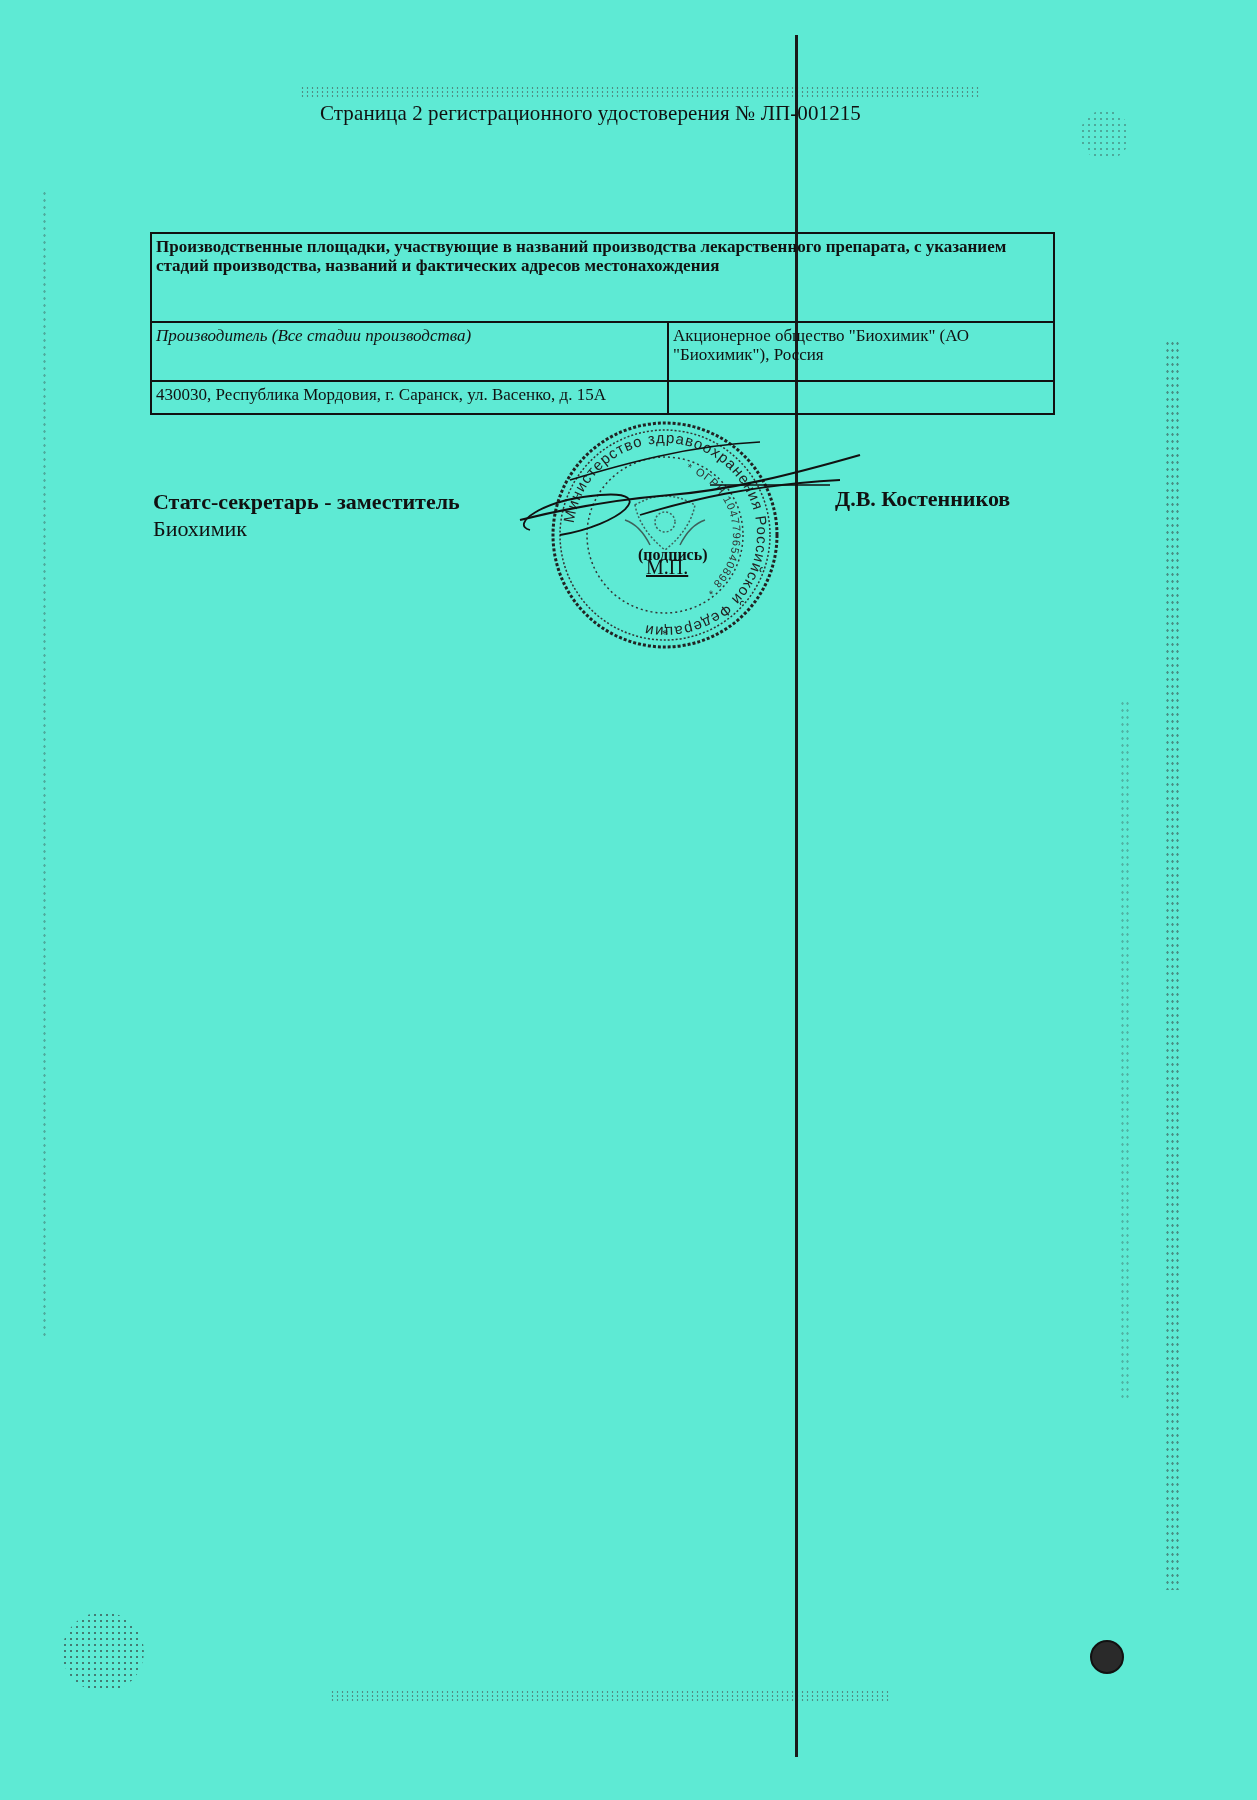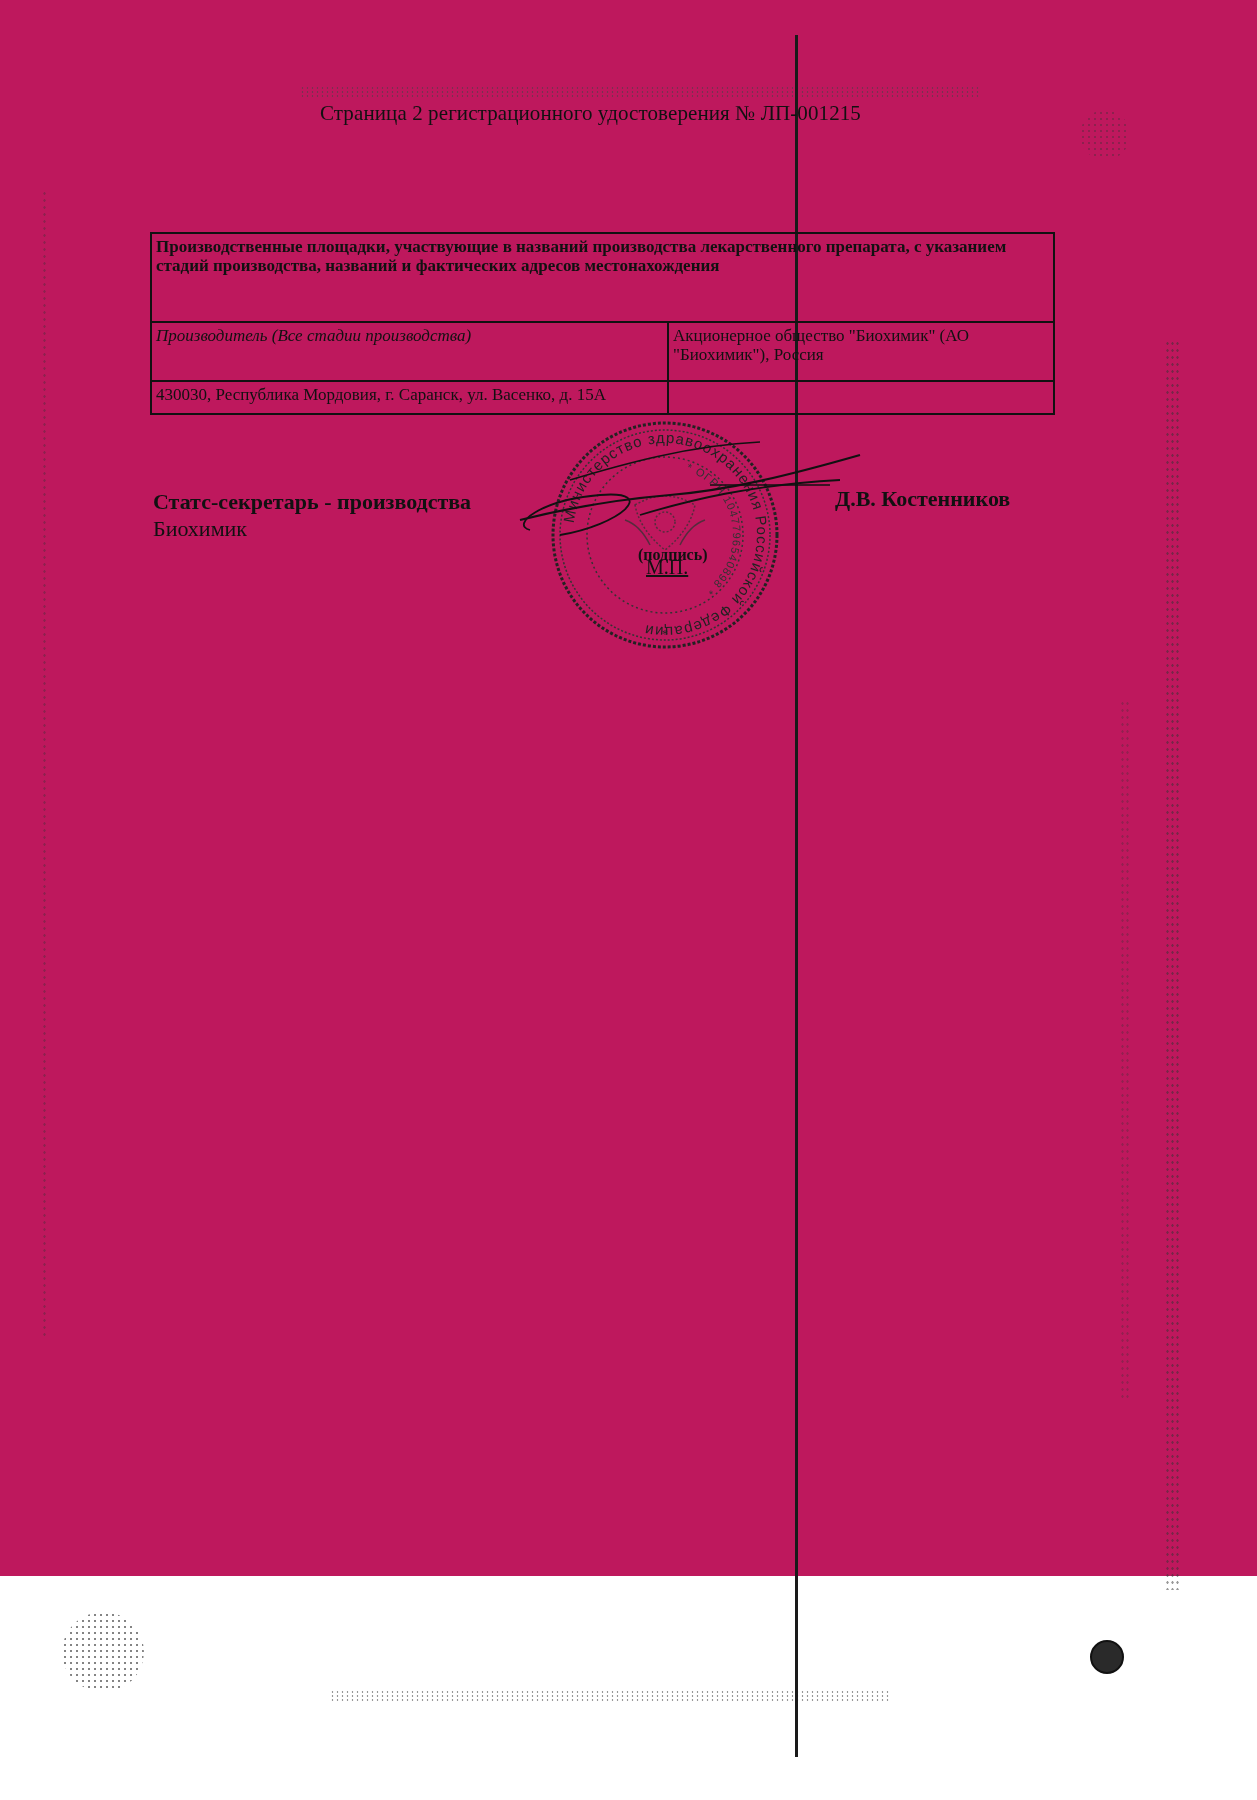"Страница 2 регистрационного" .page { background: #be185d -> #5eead4; height: 1576px -> 1800px }
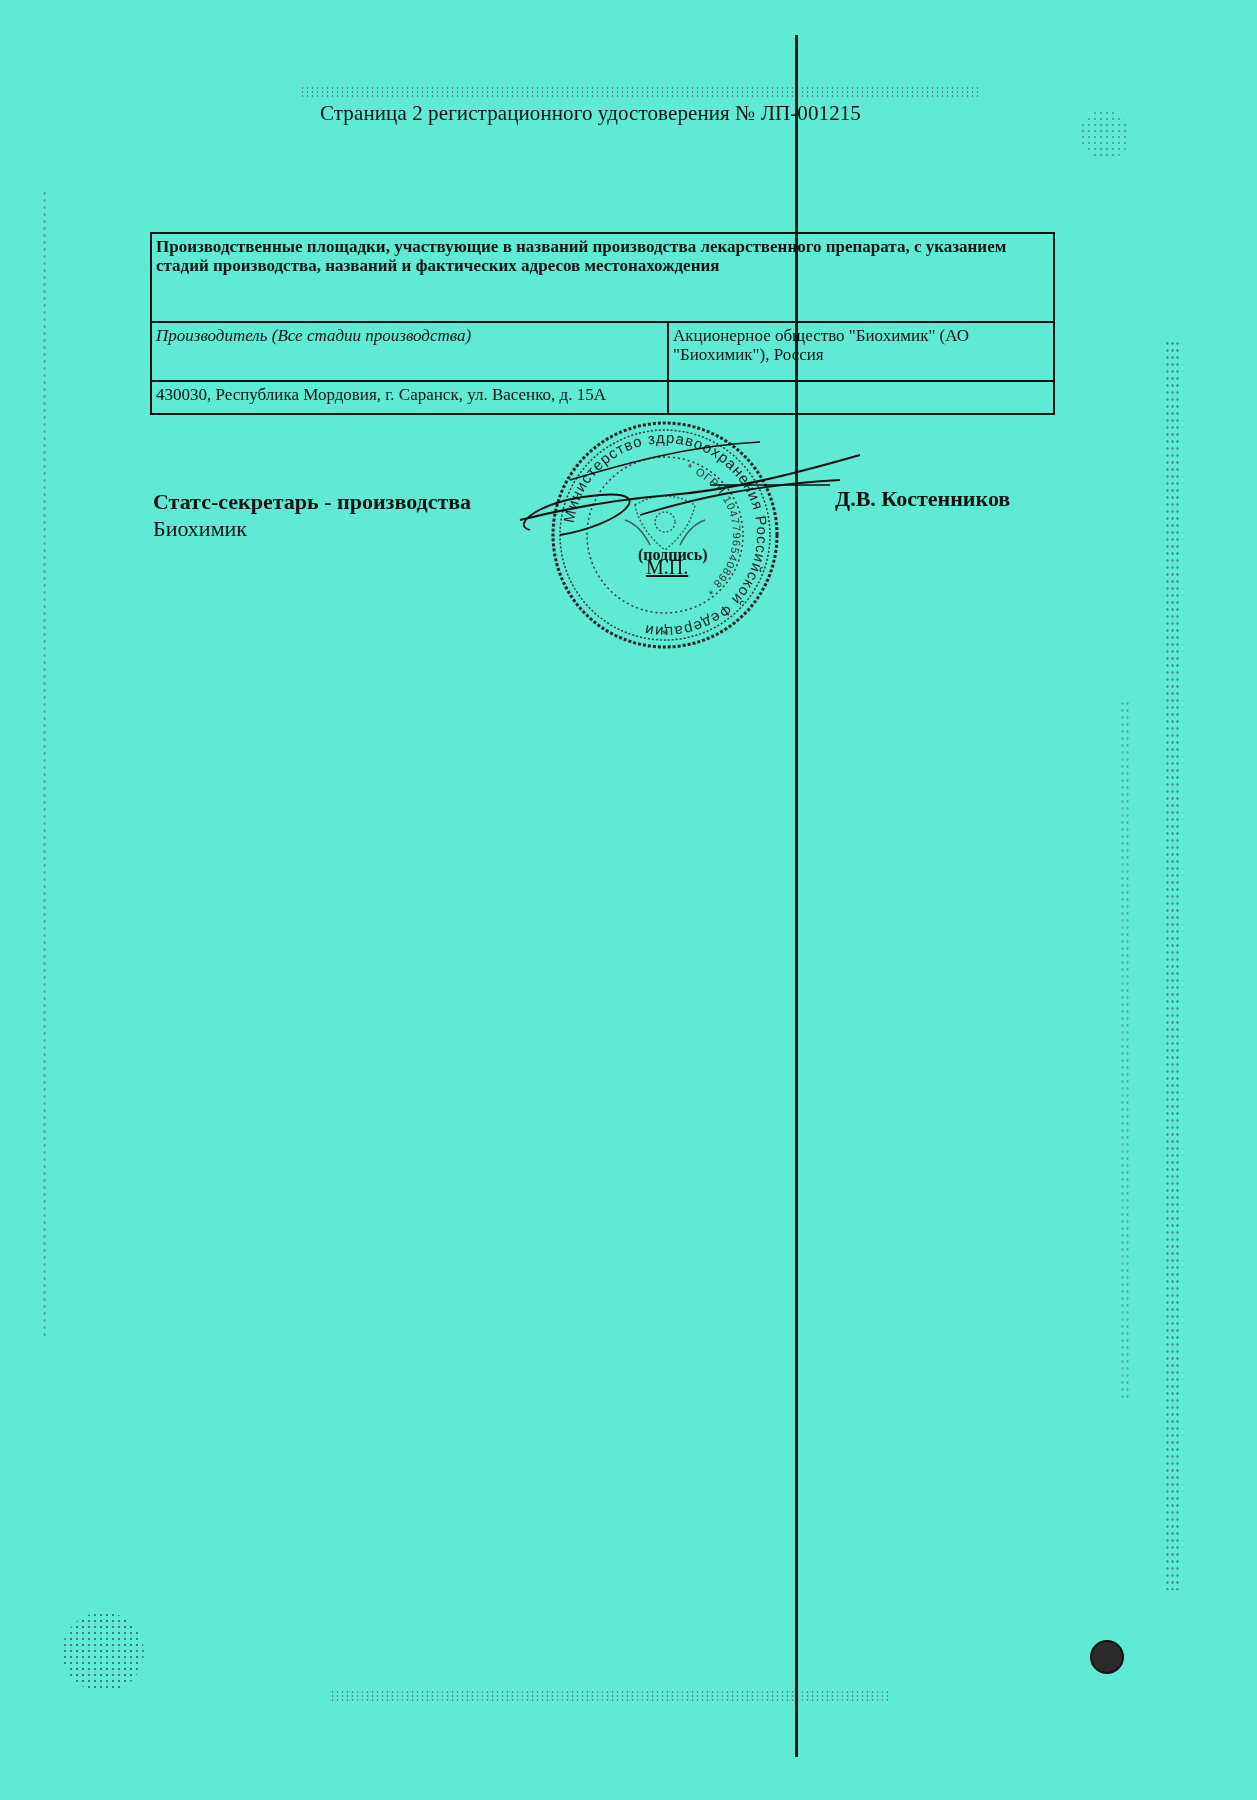"Статс-секретарь - производства" div { text: производства -> заместитель }
